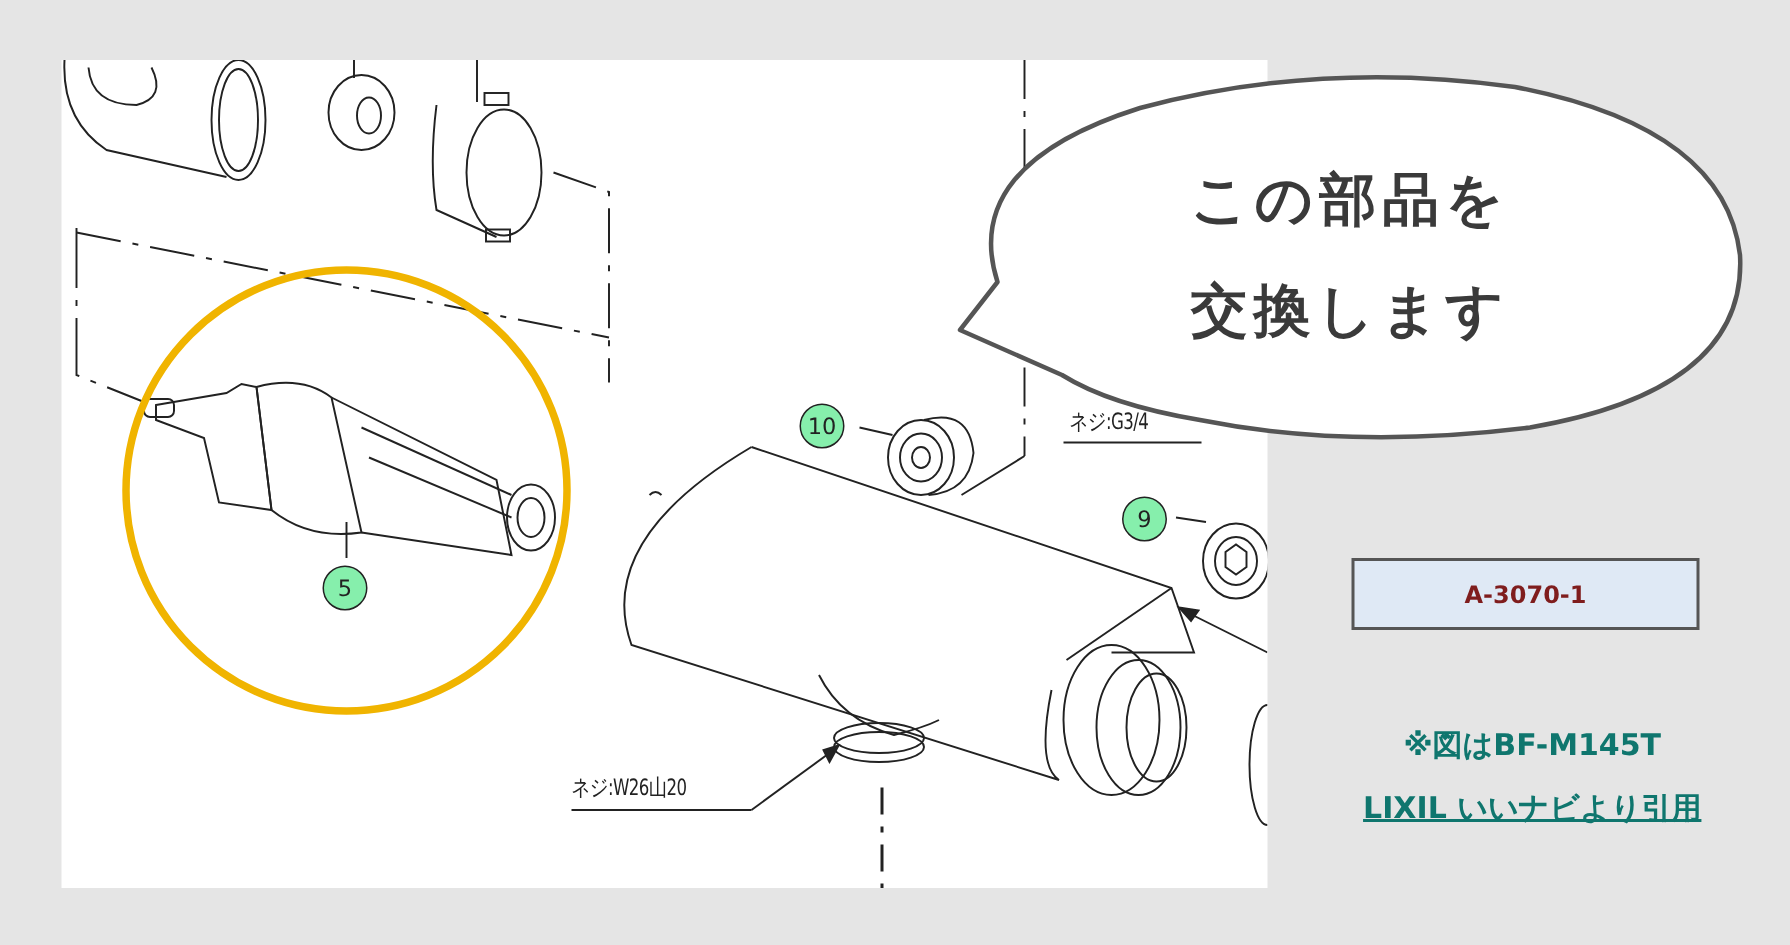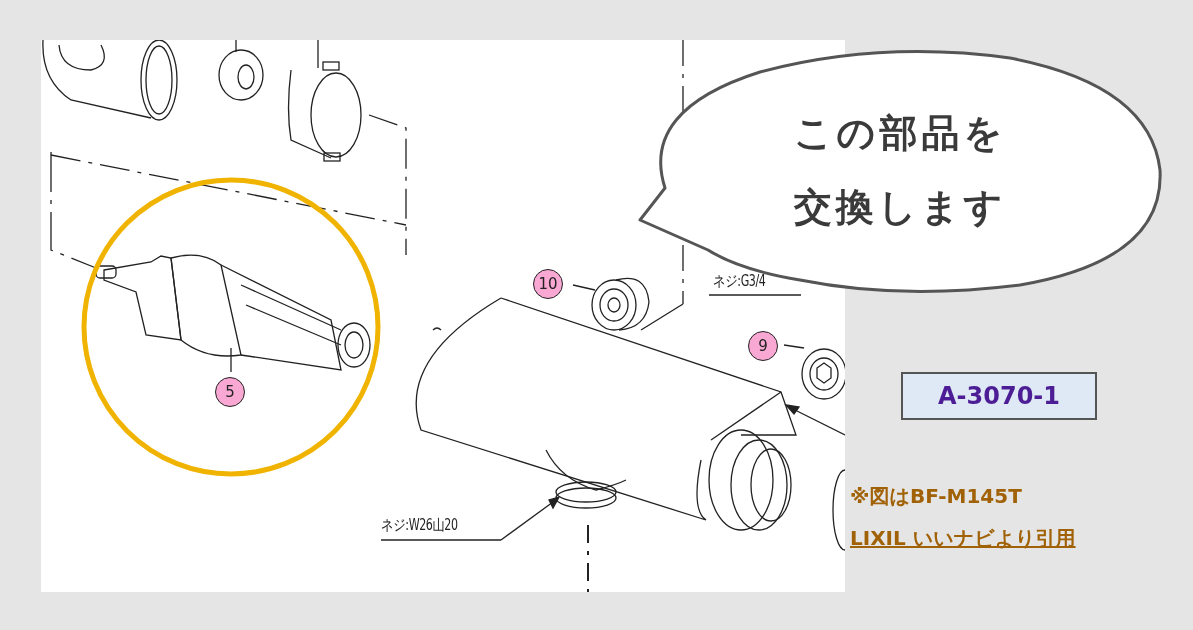"10" .num-badge { background: #f9a8d4 -> #86efac }
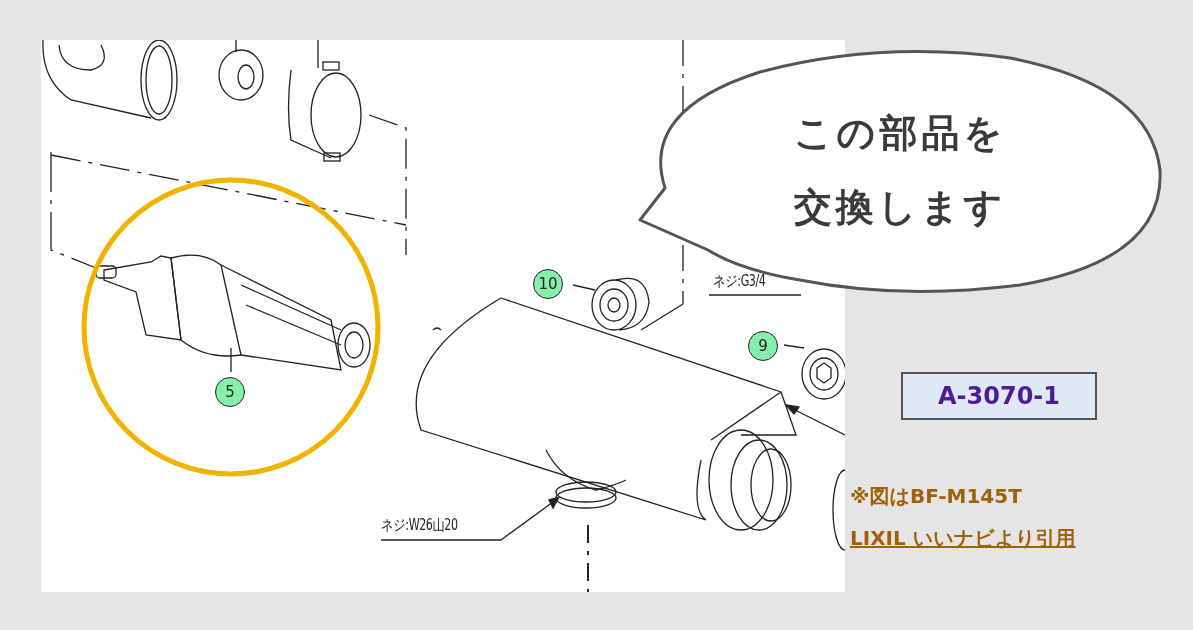"A-3070-1" .part-code { color: #4c1d95 -> #7f1d1d; font-size: 24px -> 16px; width: 196px -> 232px }
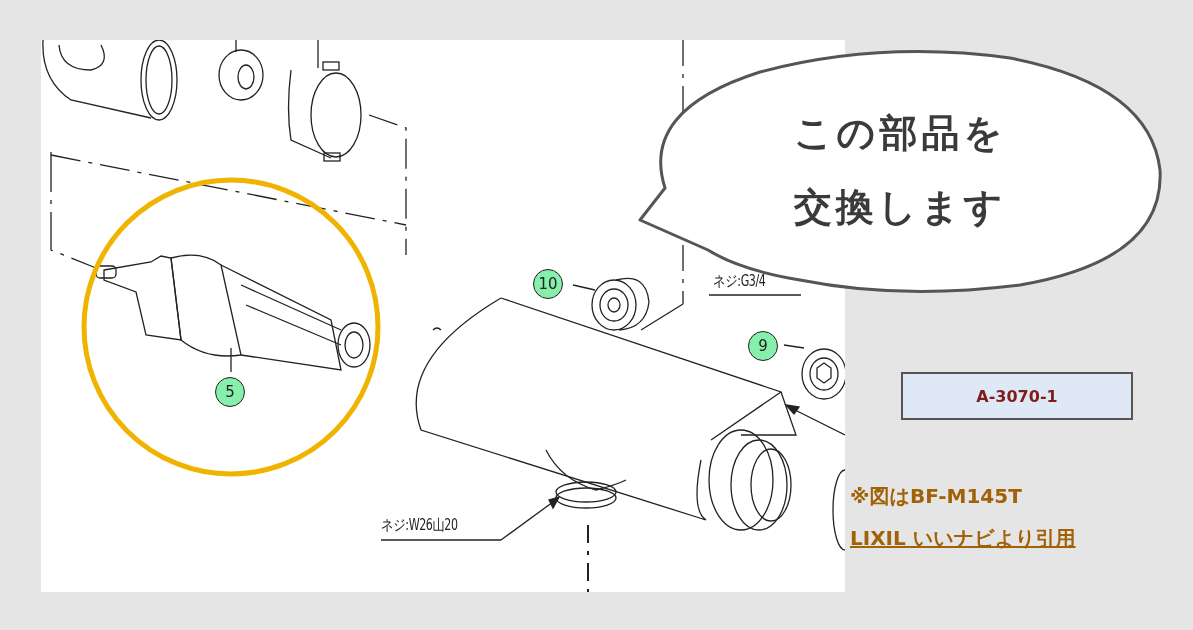"※図はBF-M145T" .note { color: #a16207 -> #0f766e; text-align: none -> center }
